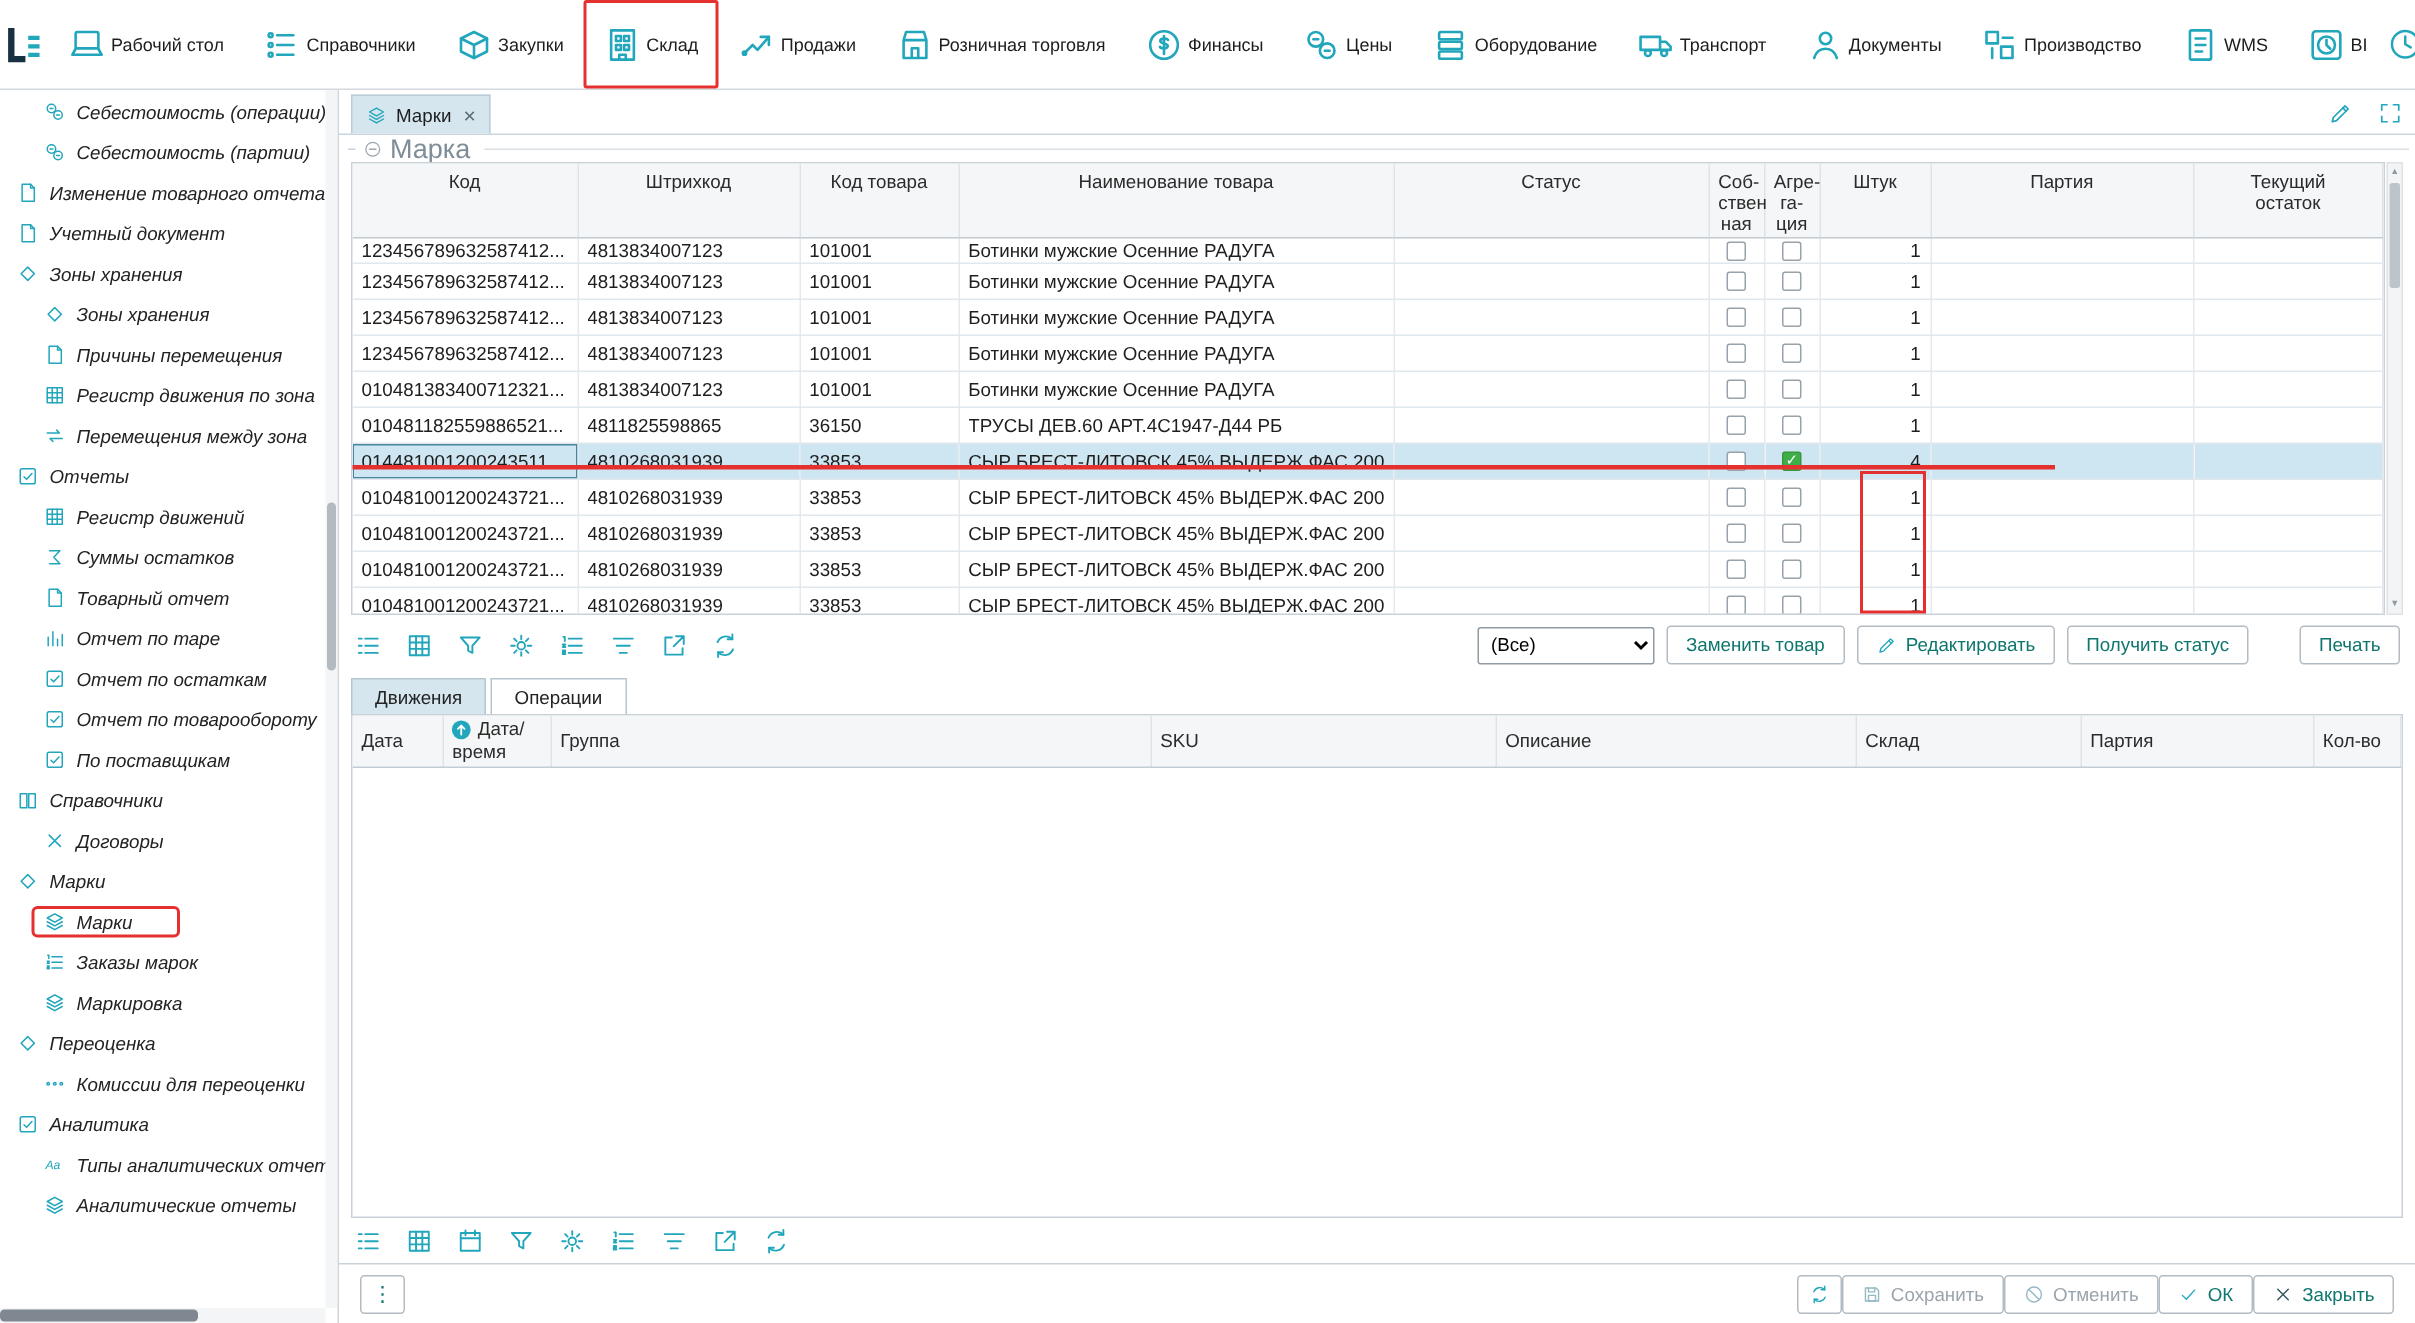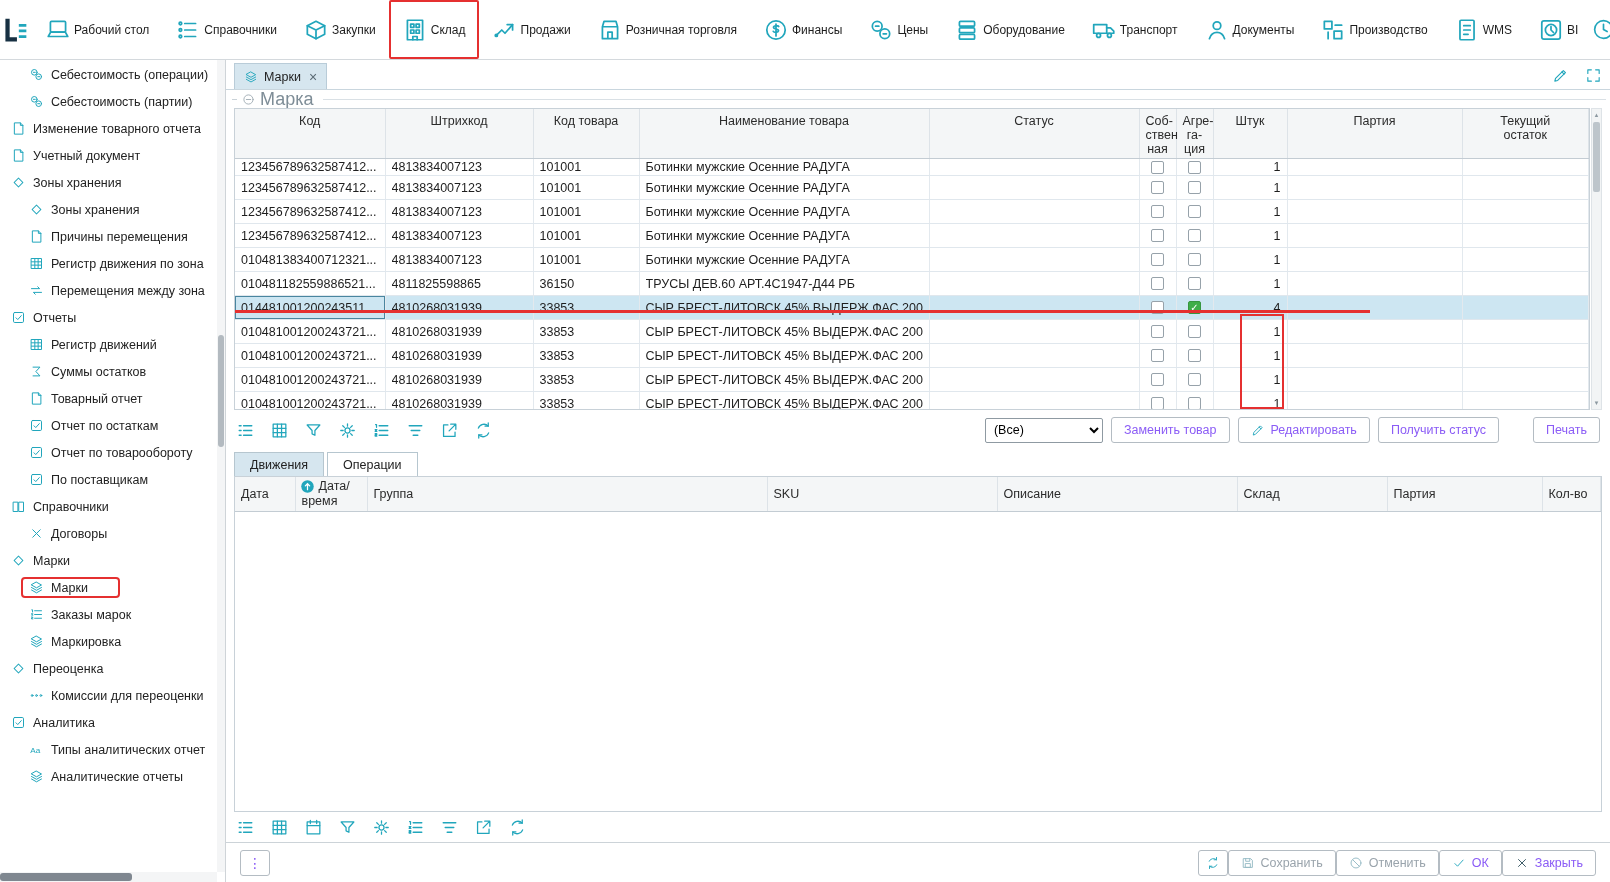"Себестоимость (операции)" .sb-item .ring { font-style: none -> italic }
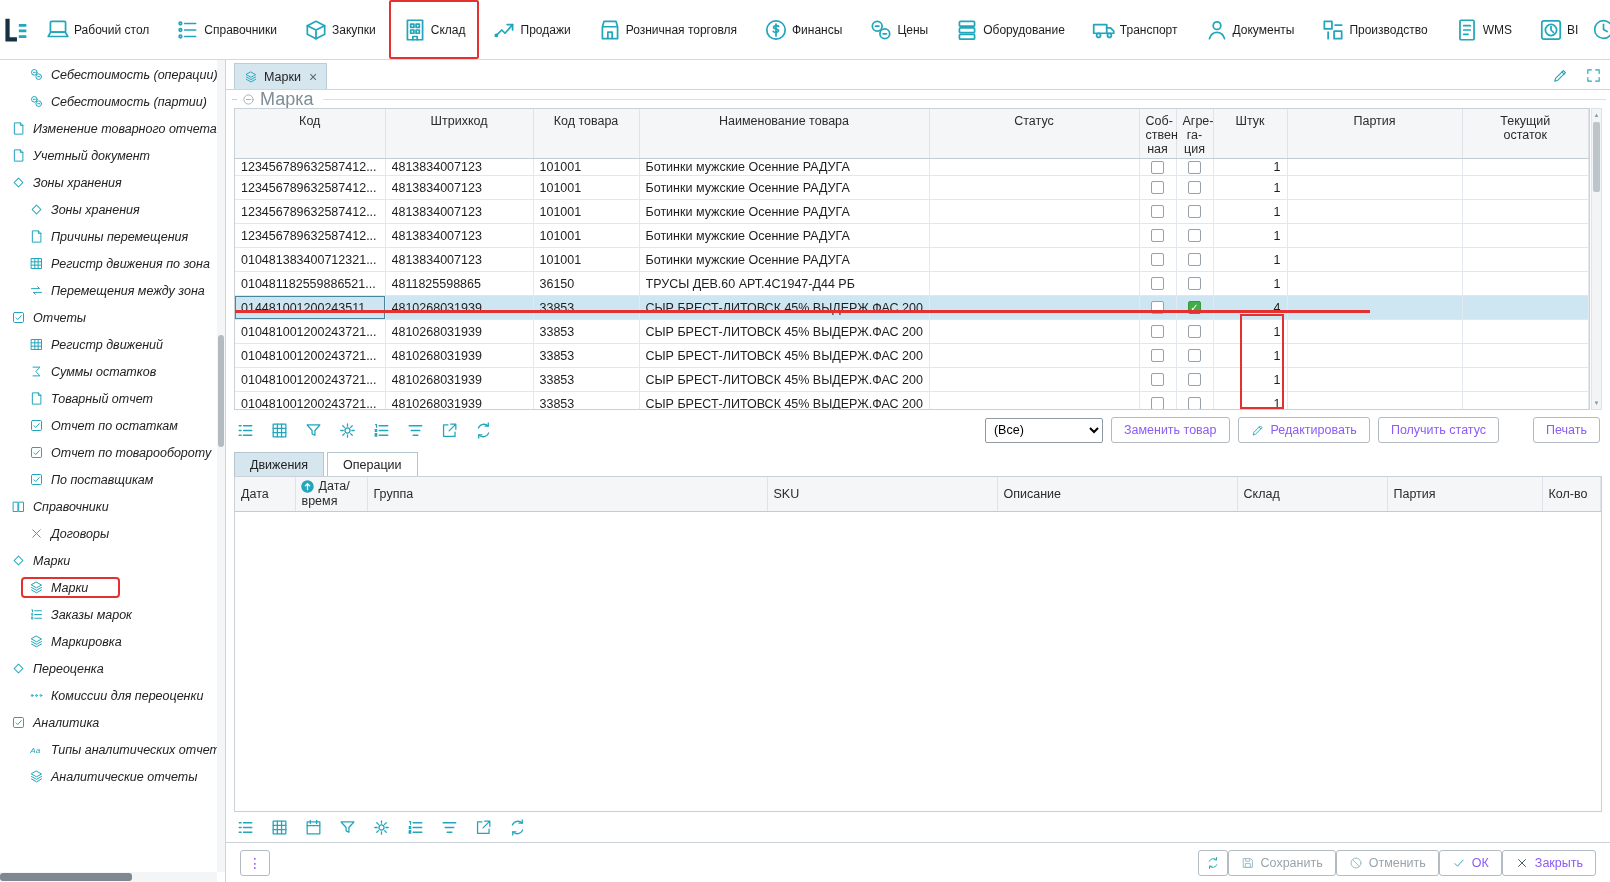"Отчет по таре" div.sb-item { html: none -> <div> <span> <span> <svg> <path></path> </svg> </span> <span>Отчет по таре</span> </span> </div> }
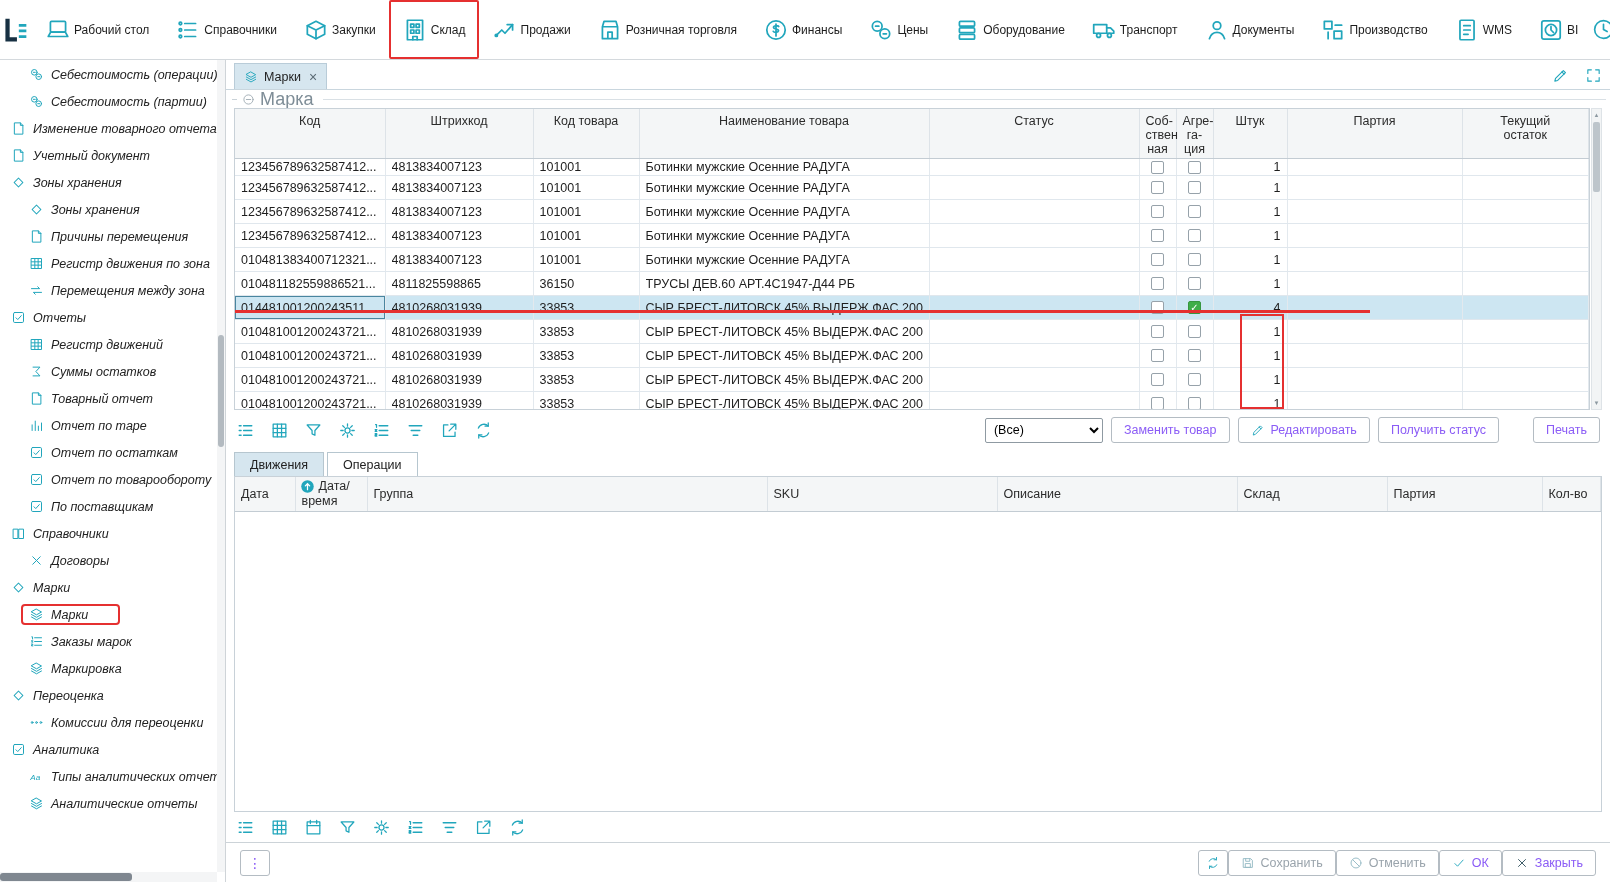"Заменить товар" .btn { color: #8b5cf6 -> #0f766e }
